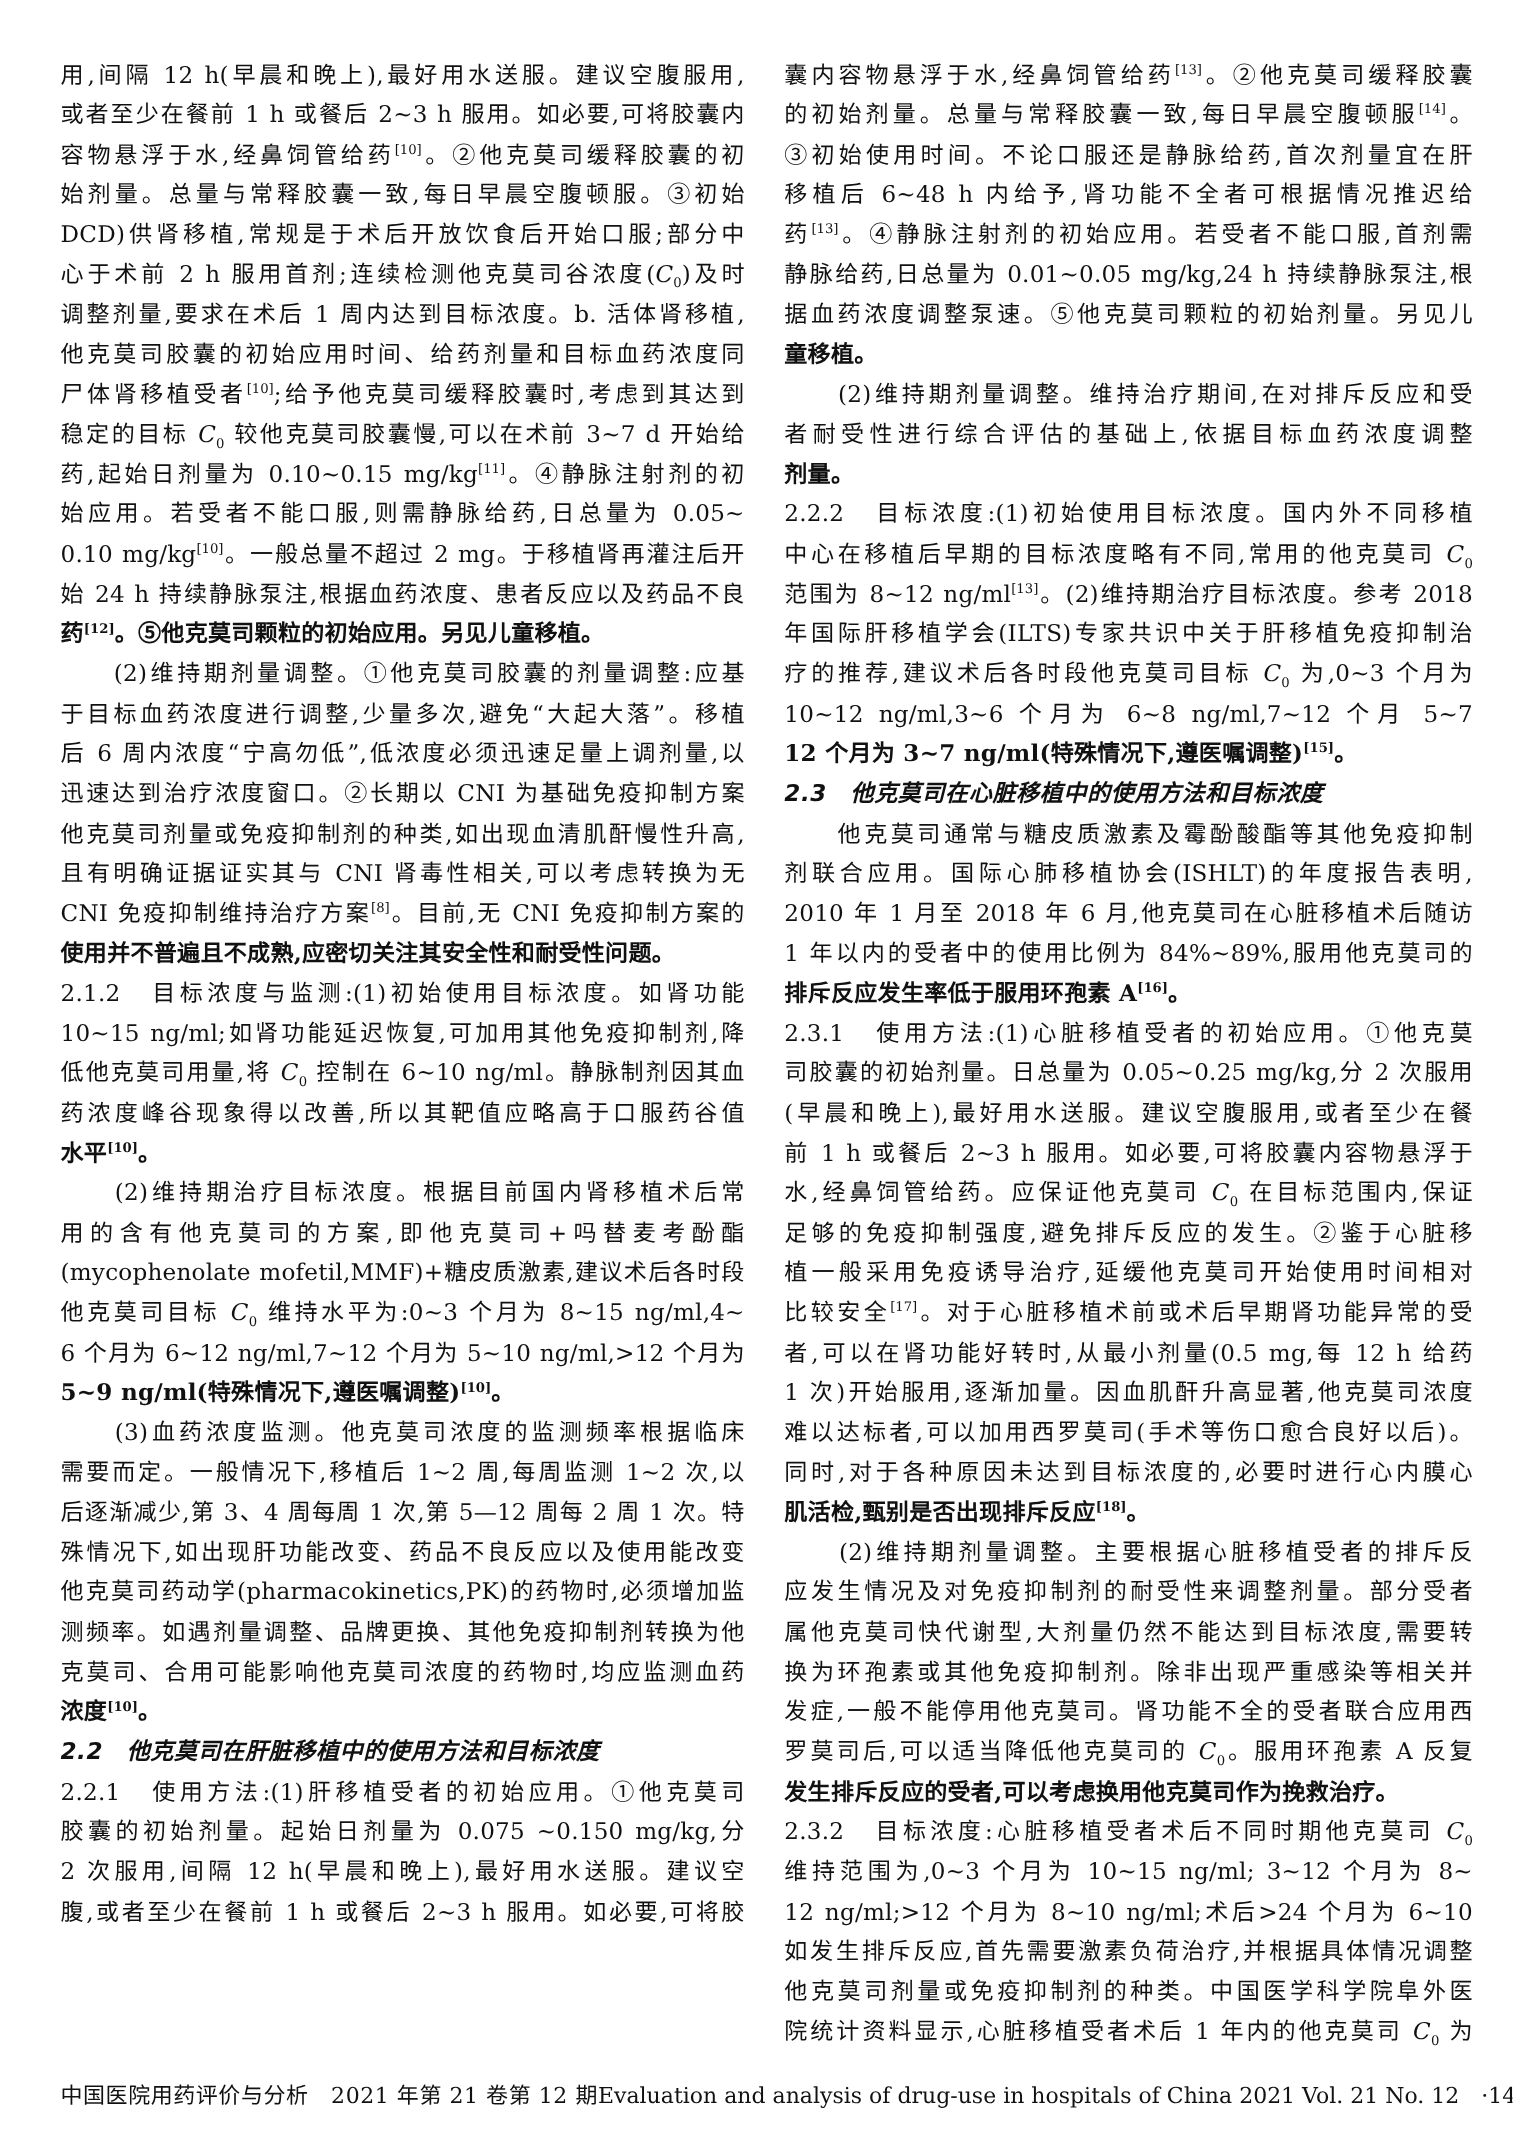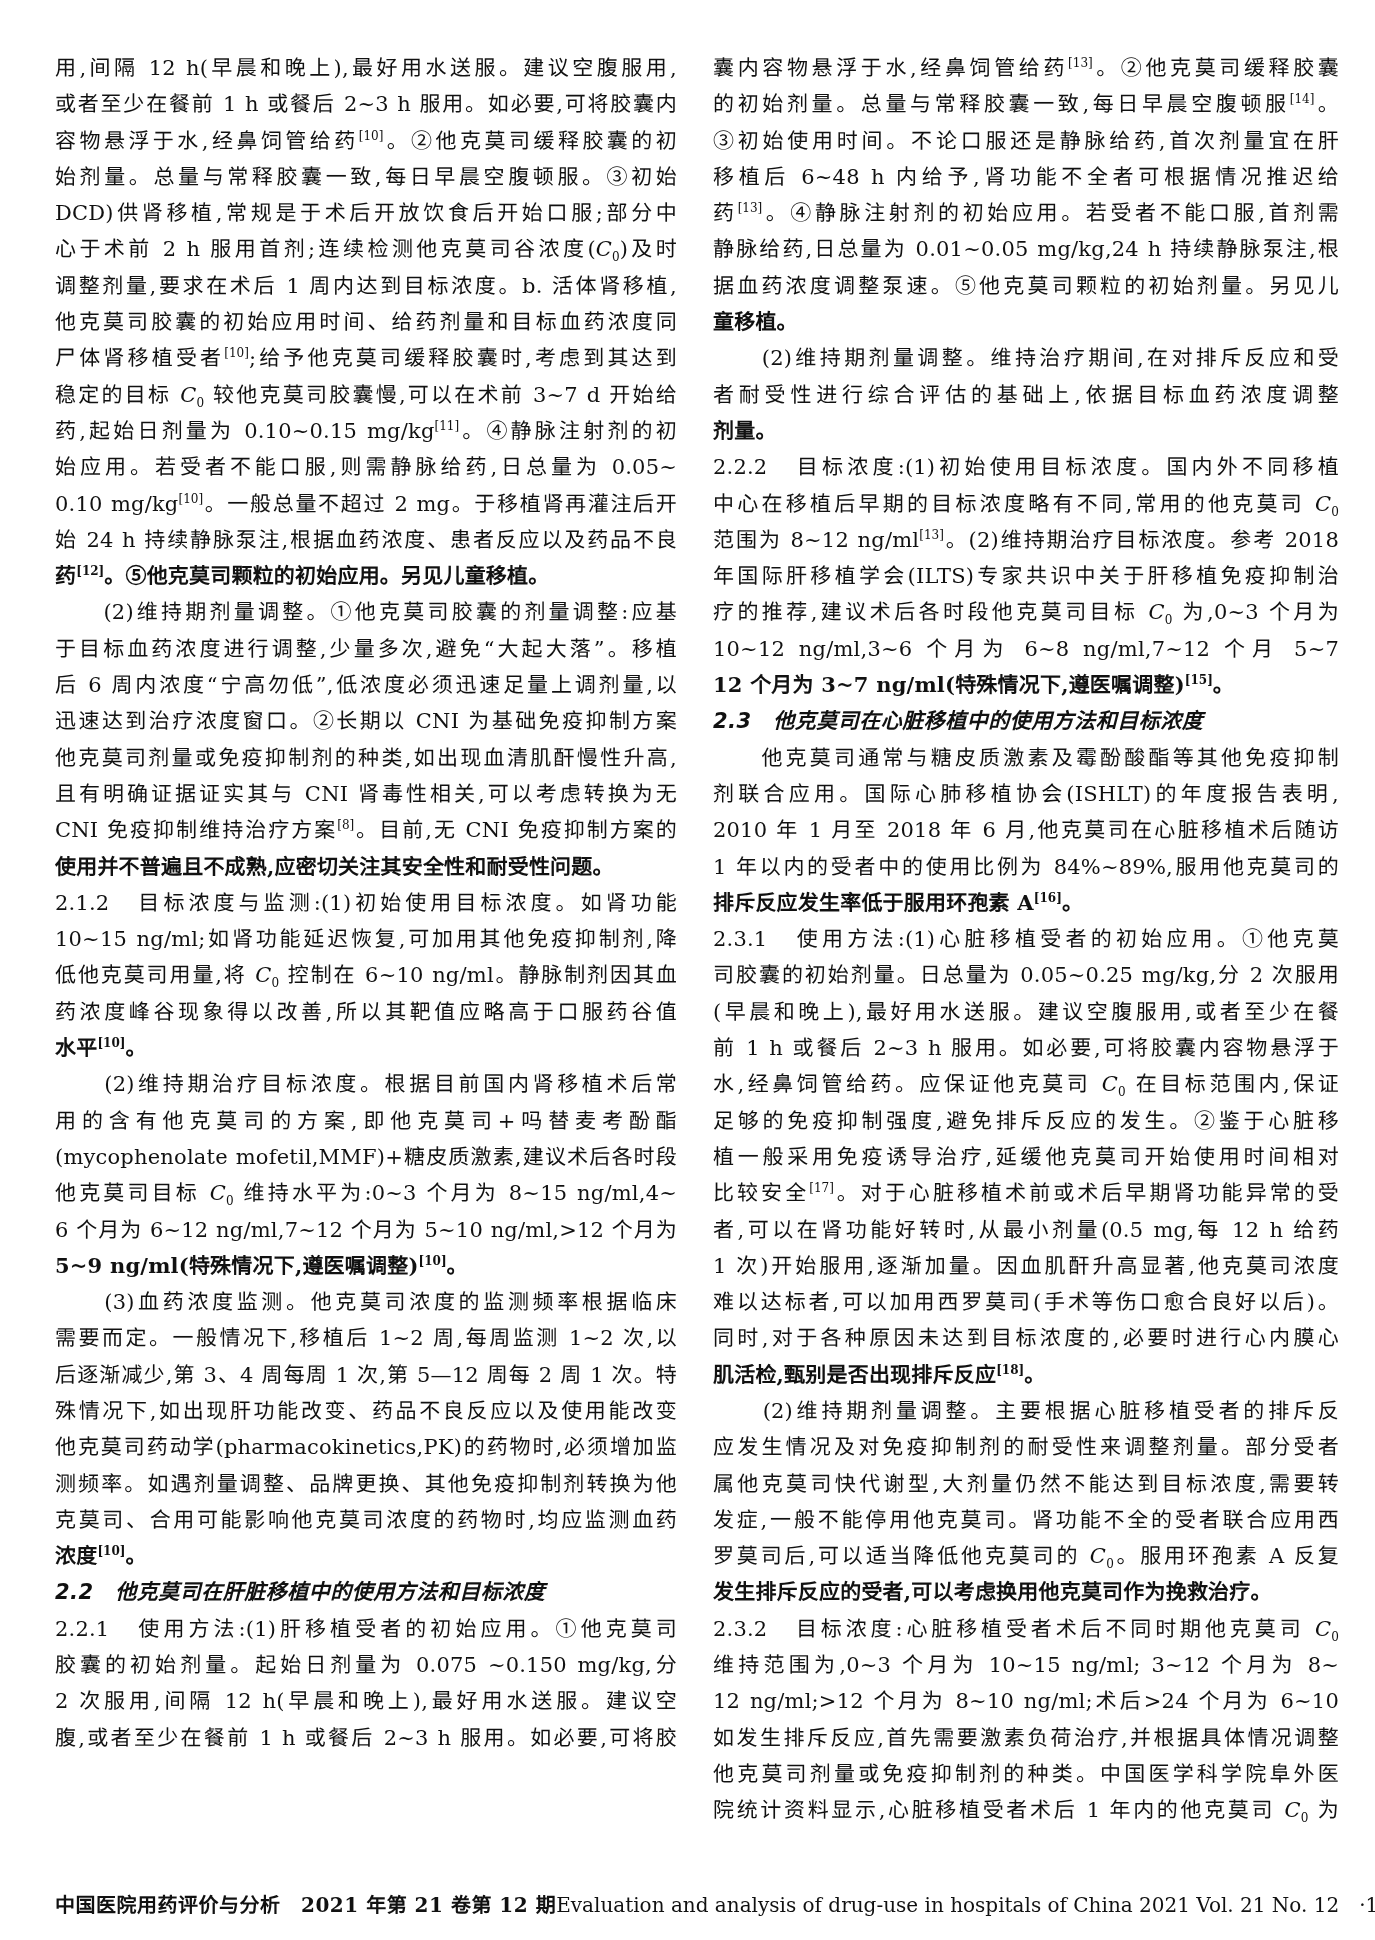"换为环孢素或其他免疫抑制剂。除非出现严重感染等相关并" div.ln { html: none -> <div>换为环孢素或其他免疫抑制剂。除非出现严重感染等相关并</div> }
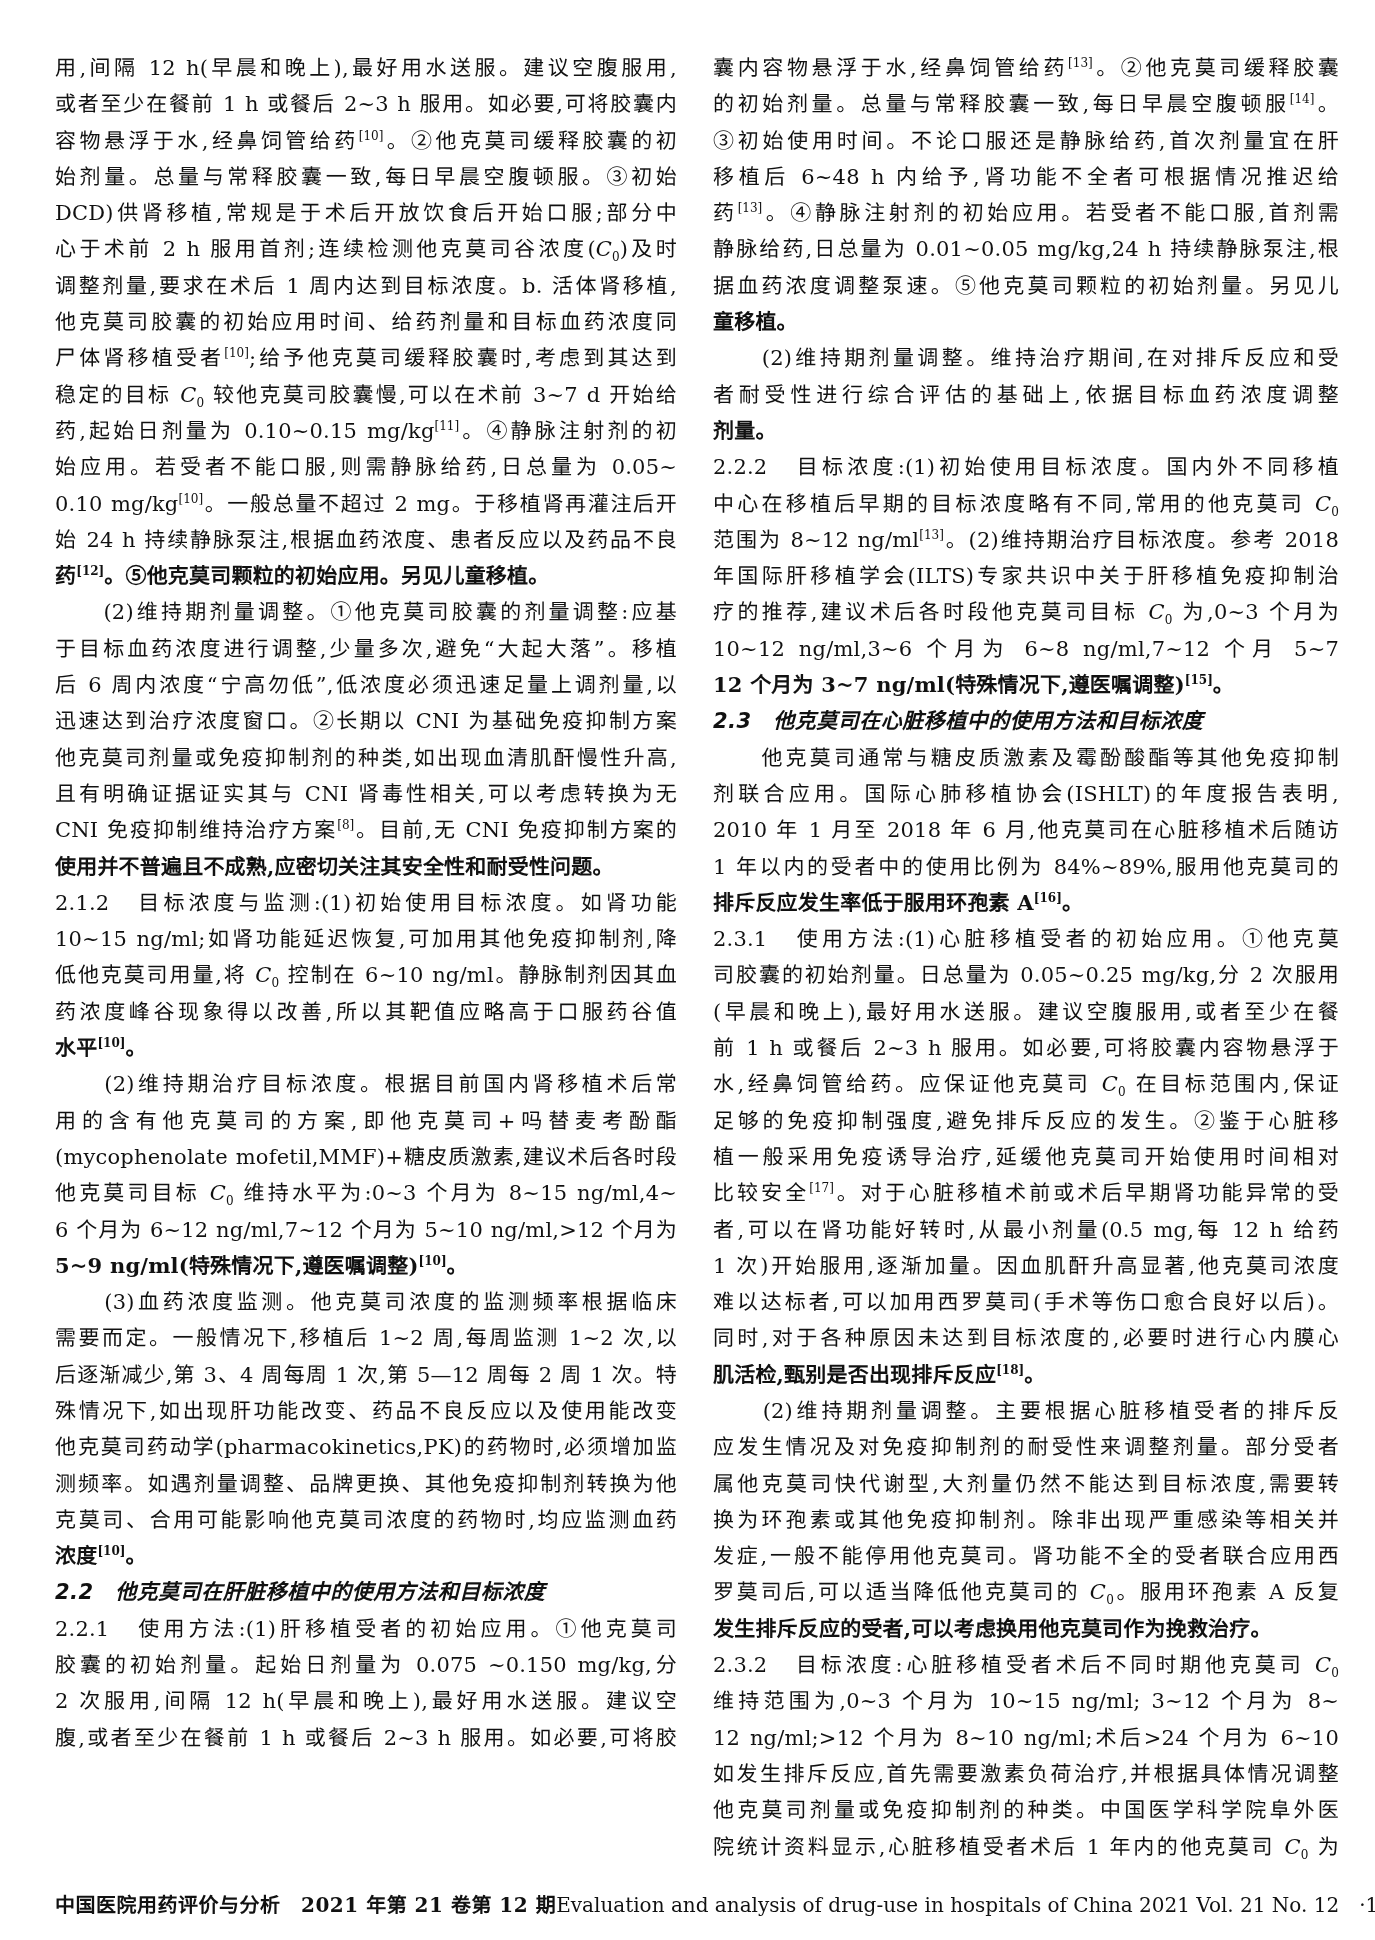"中国医院用药评价与分析 2021 年第 21 卷第" .footer .cn { font-weight: bold -> none }
